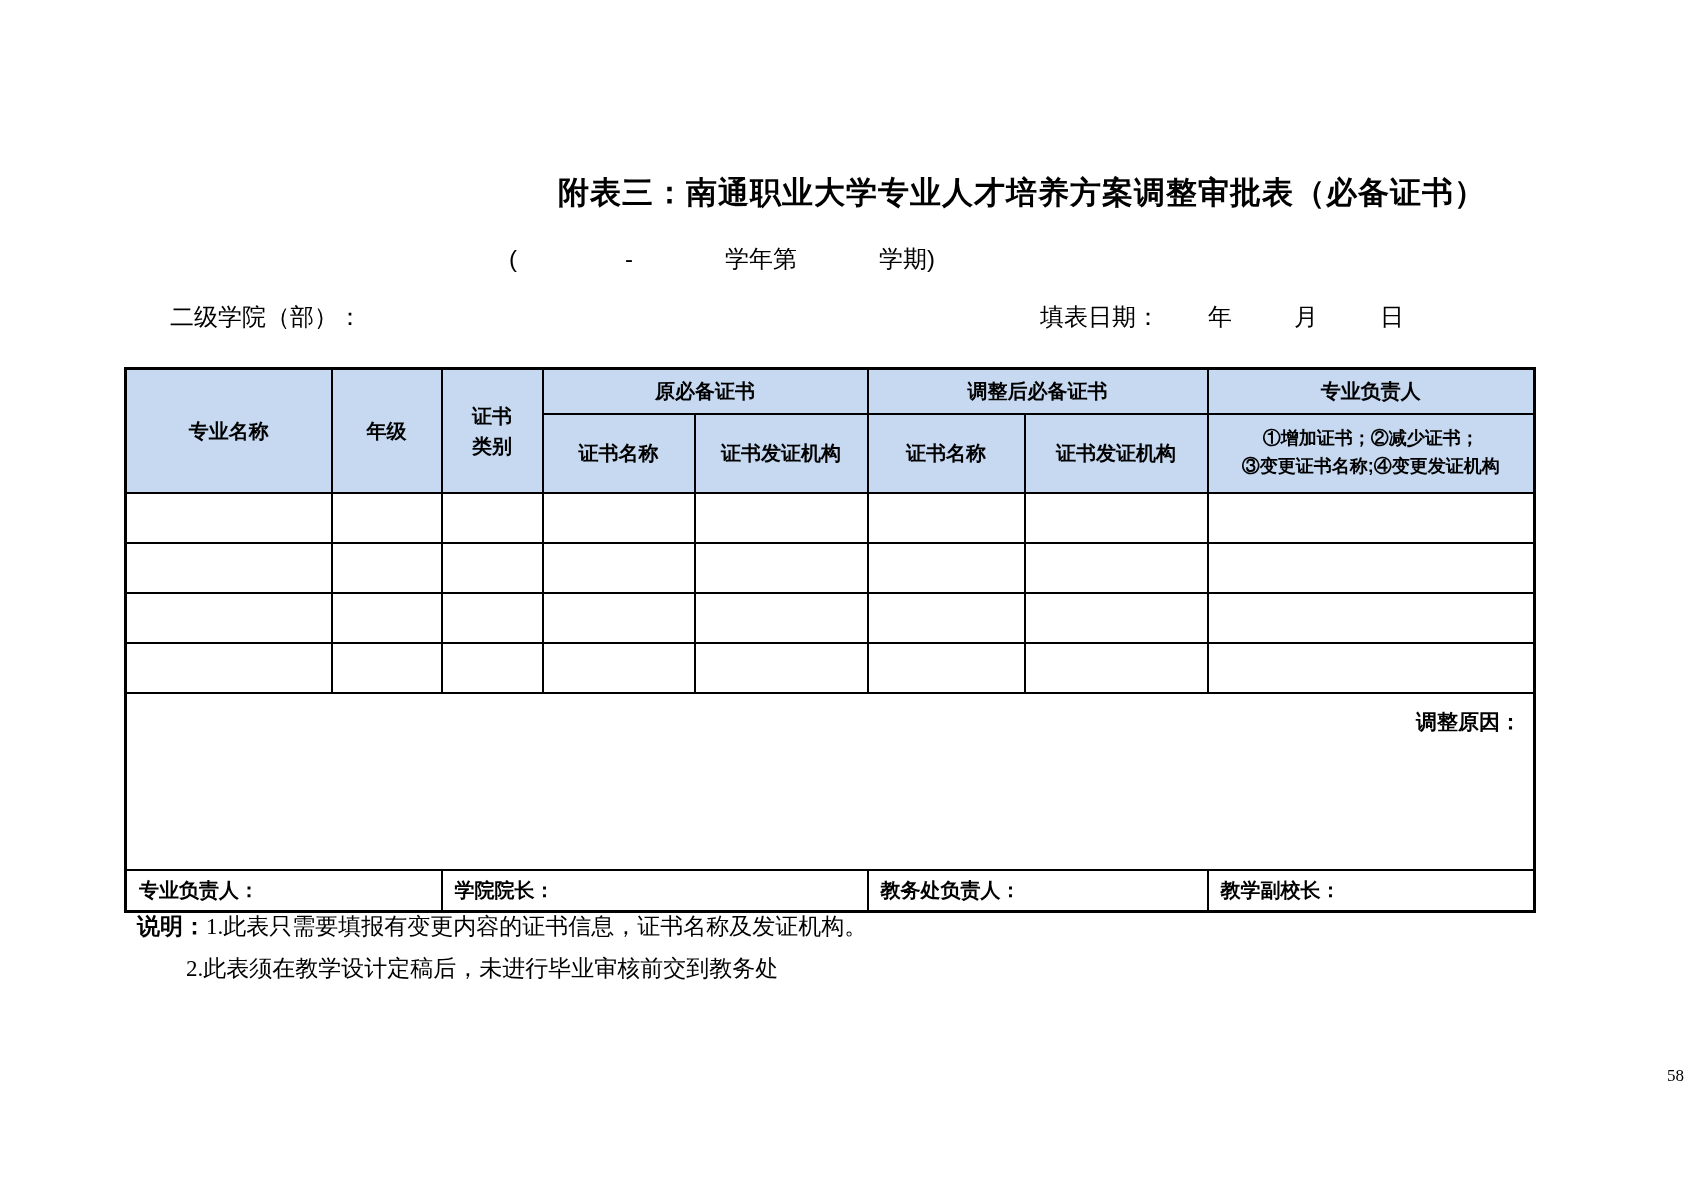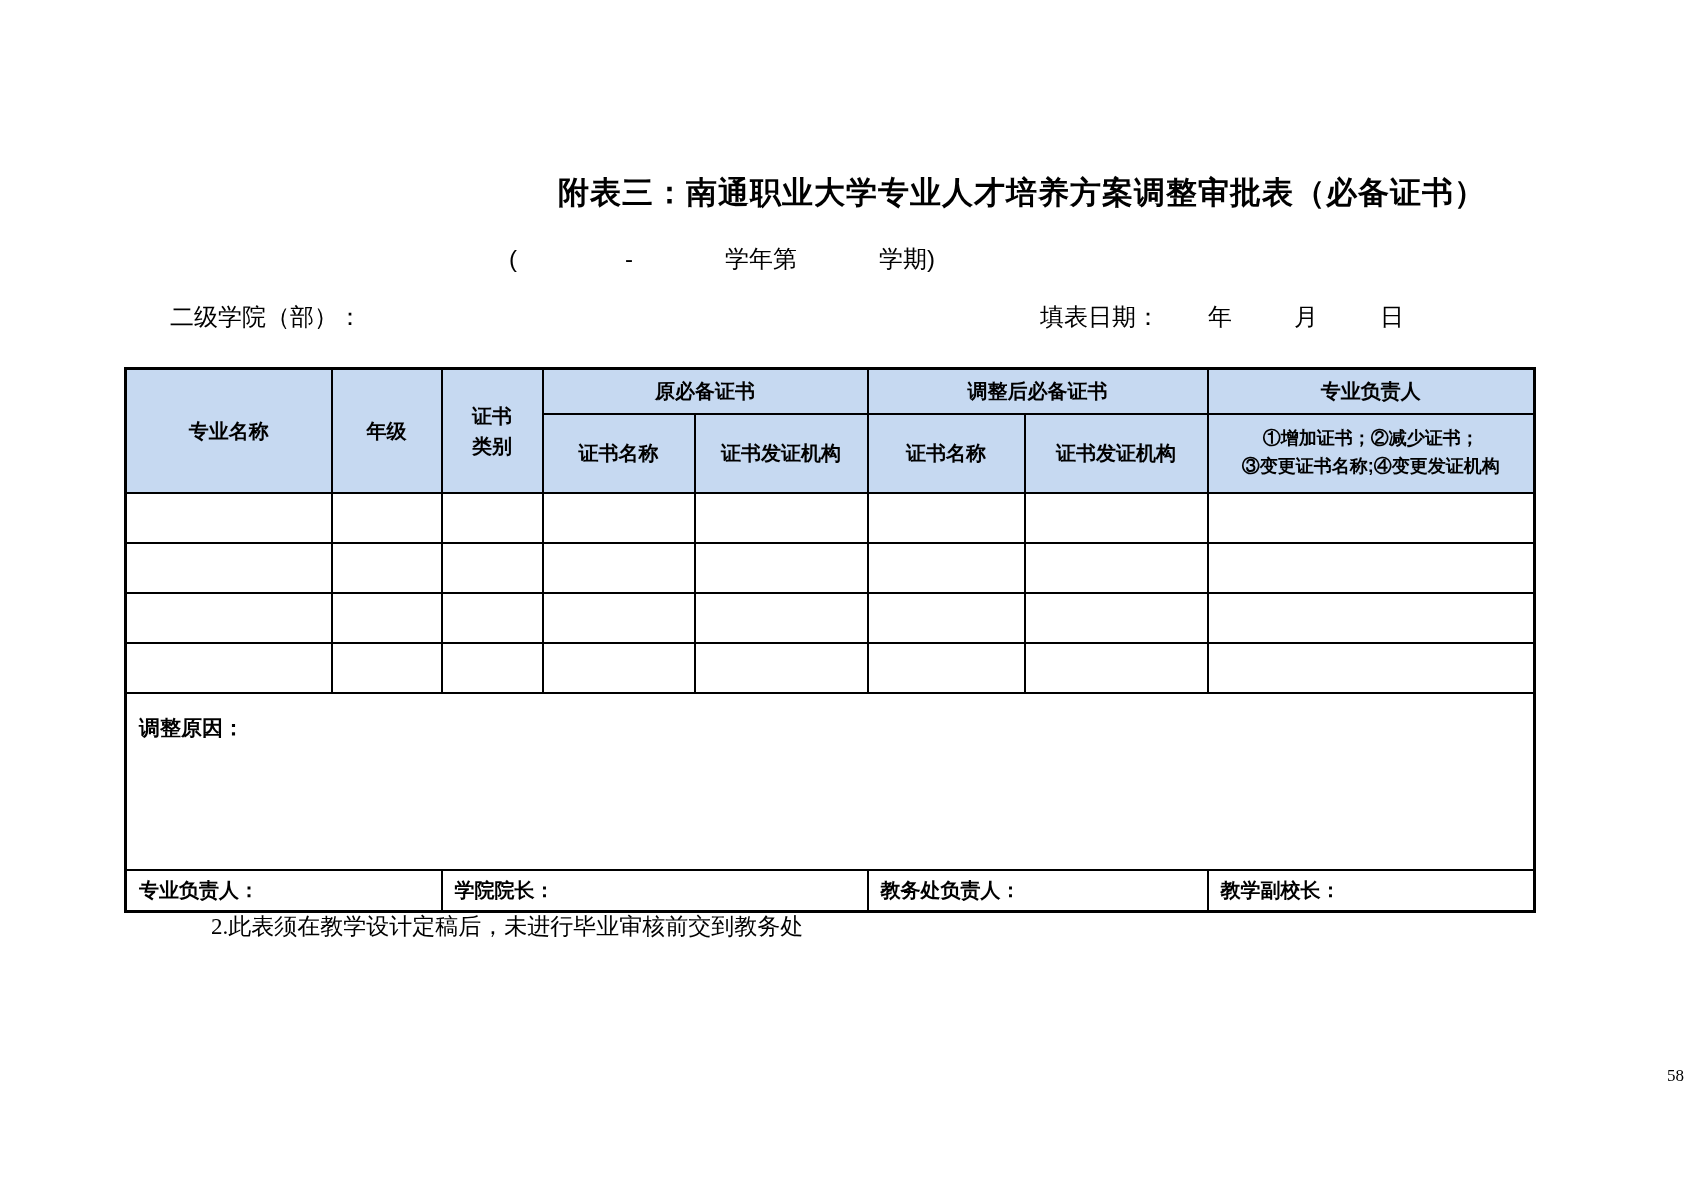"调整原因：" td.reason-cell { padding: 20px 12px -> 14px 12px; text-align: left -> right }
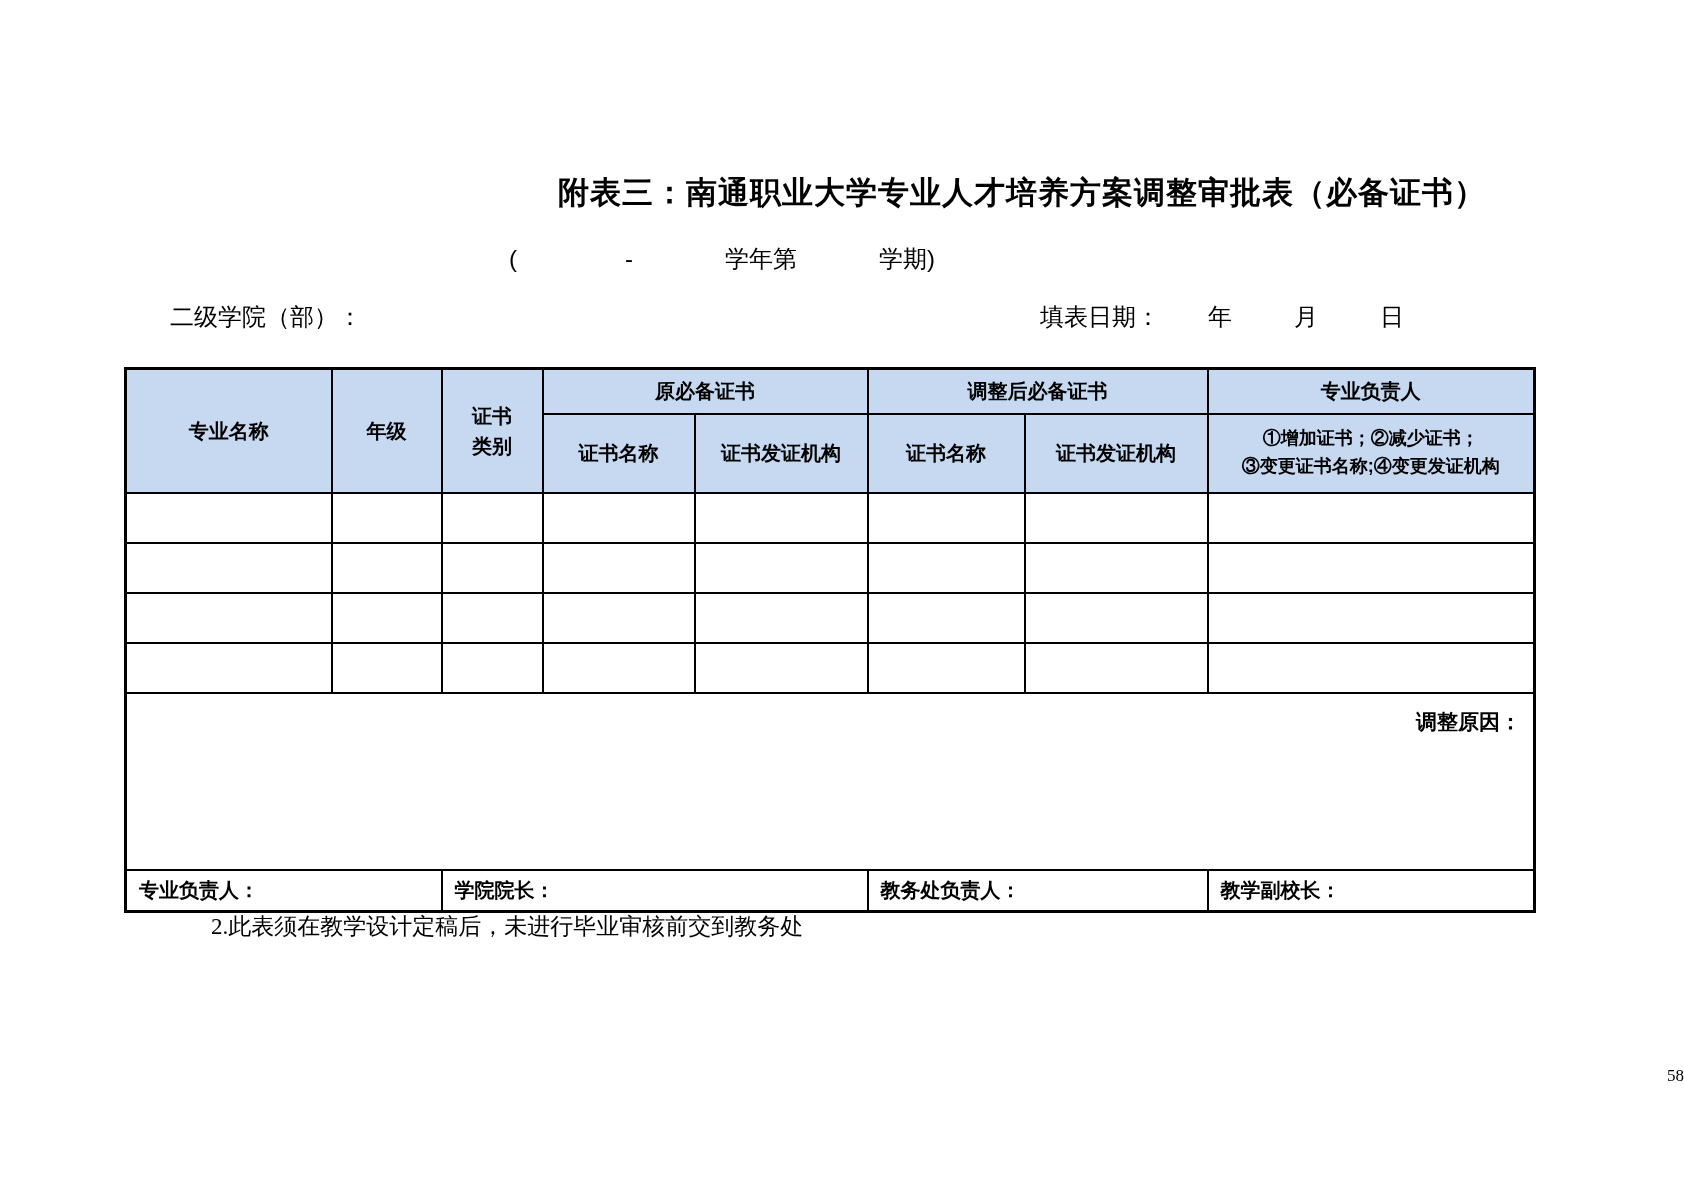"说明：1.此表只需要填报有变更内容的证书信息，证书名称及发证机构。" div { html: none -> <div><span>说明：</span><span>1.此表只需要填报有变更内容的证书信息，证书名称及发证机构。</span></div> }
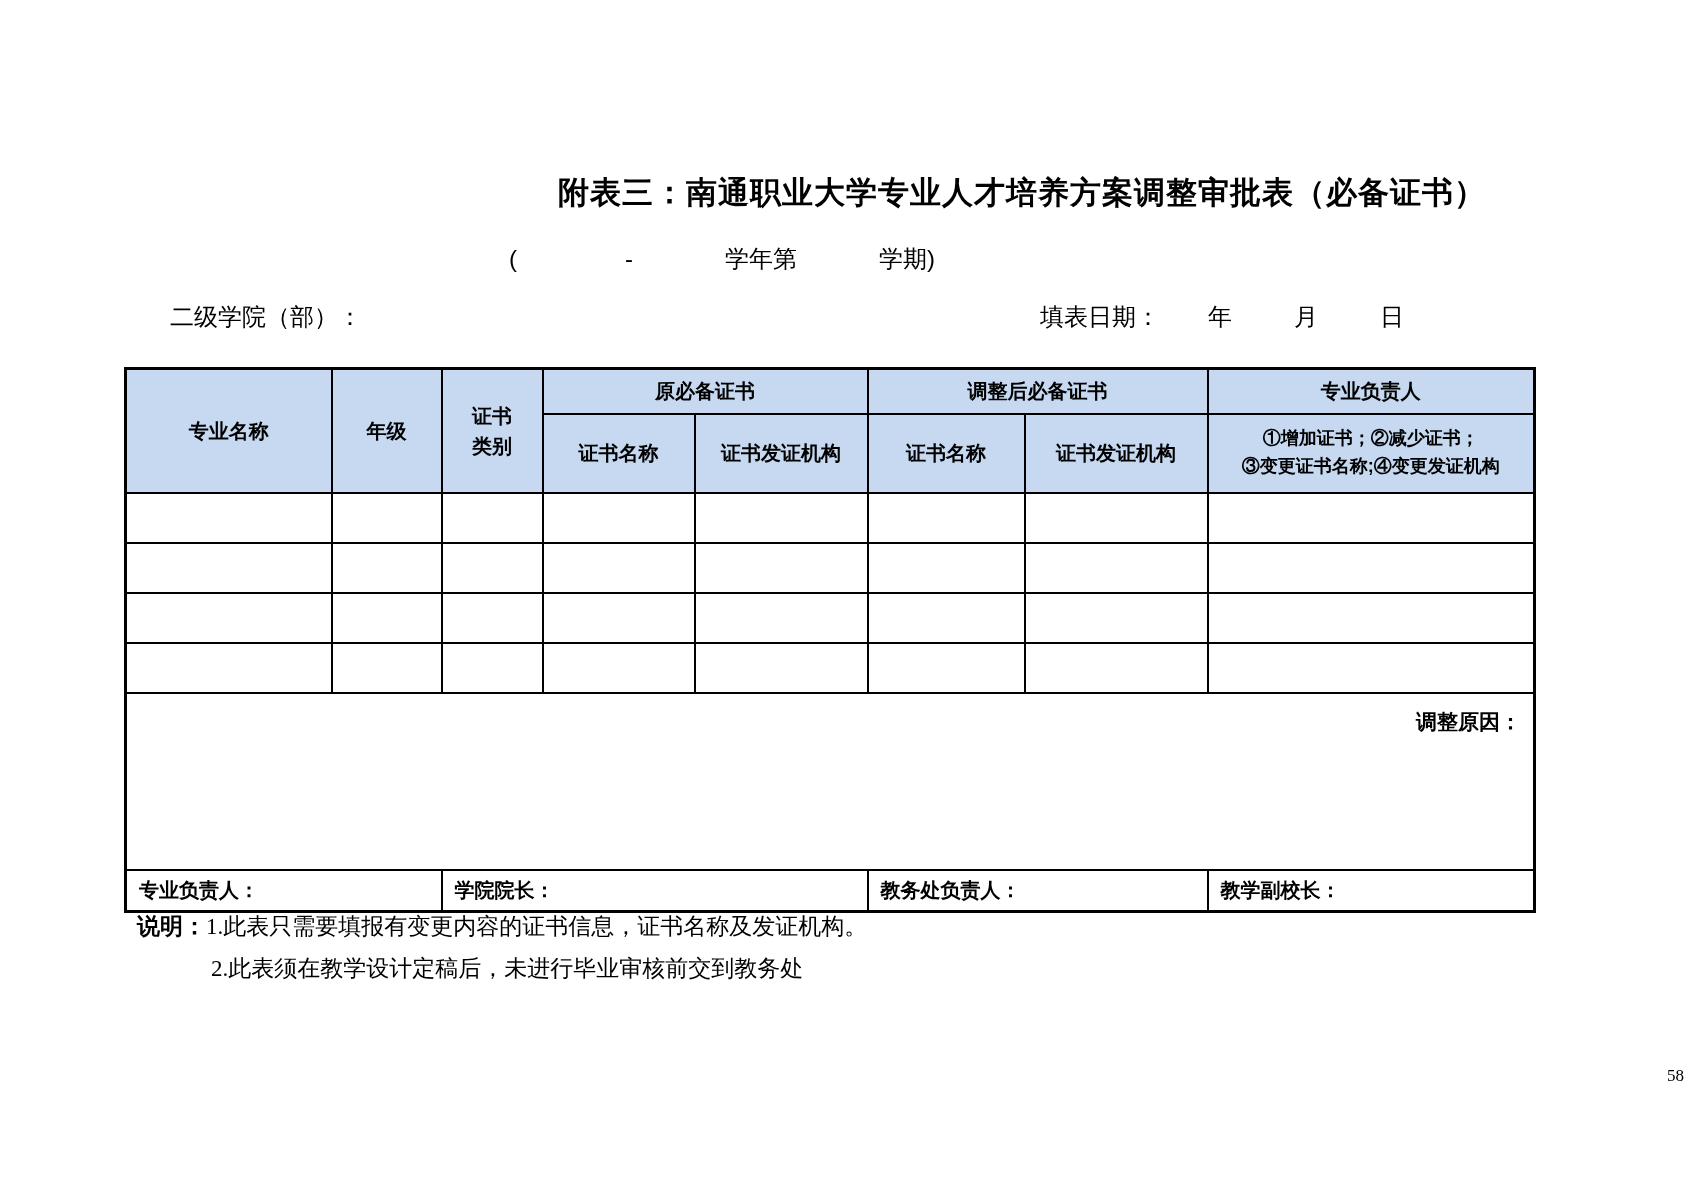"2.此表须在教学设计定稿后，未进行毕业审核前交到教务处" .notes .note-line2 { margin-left: 74px -> 49px }
